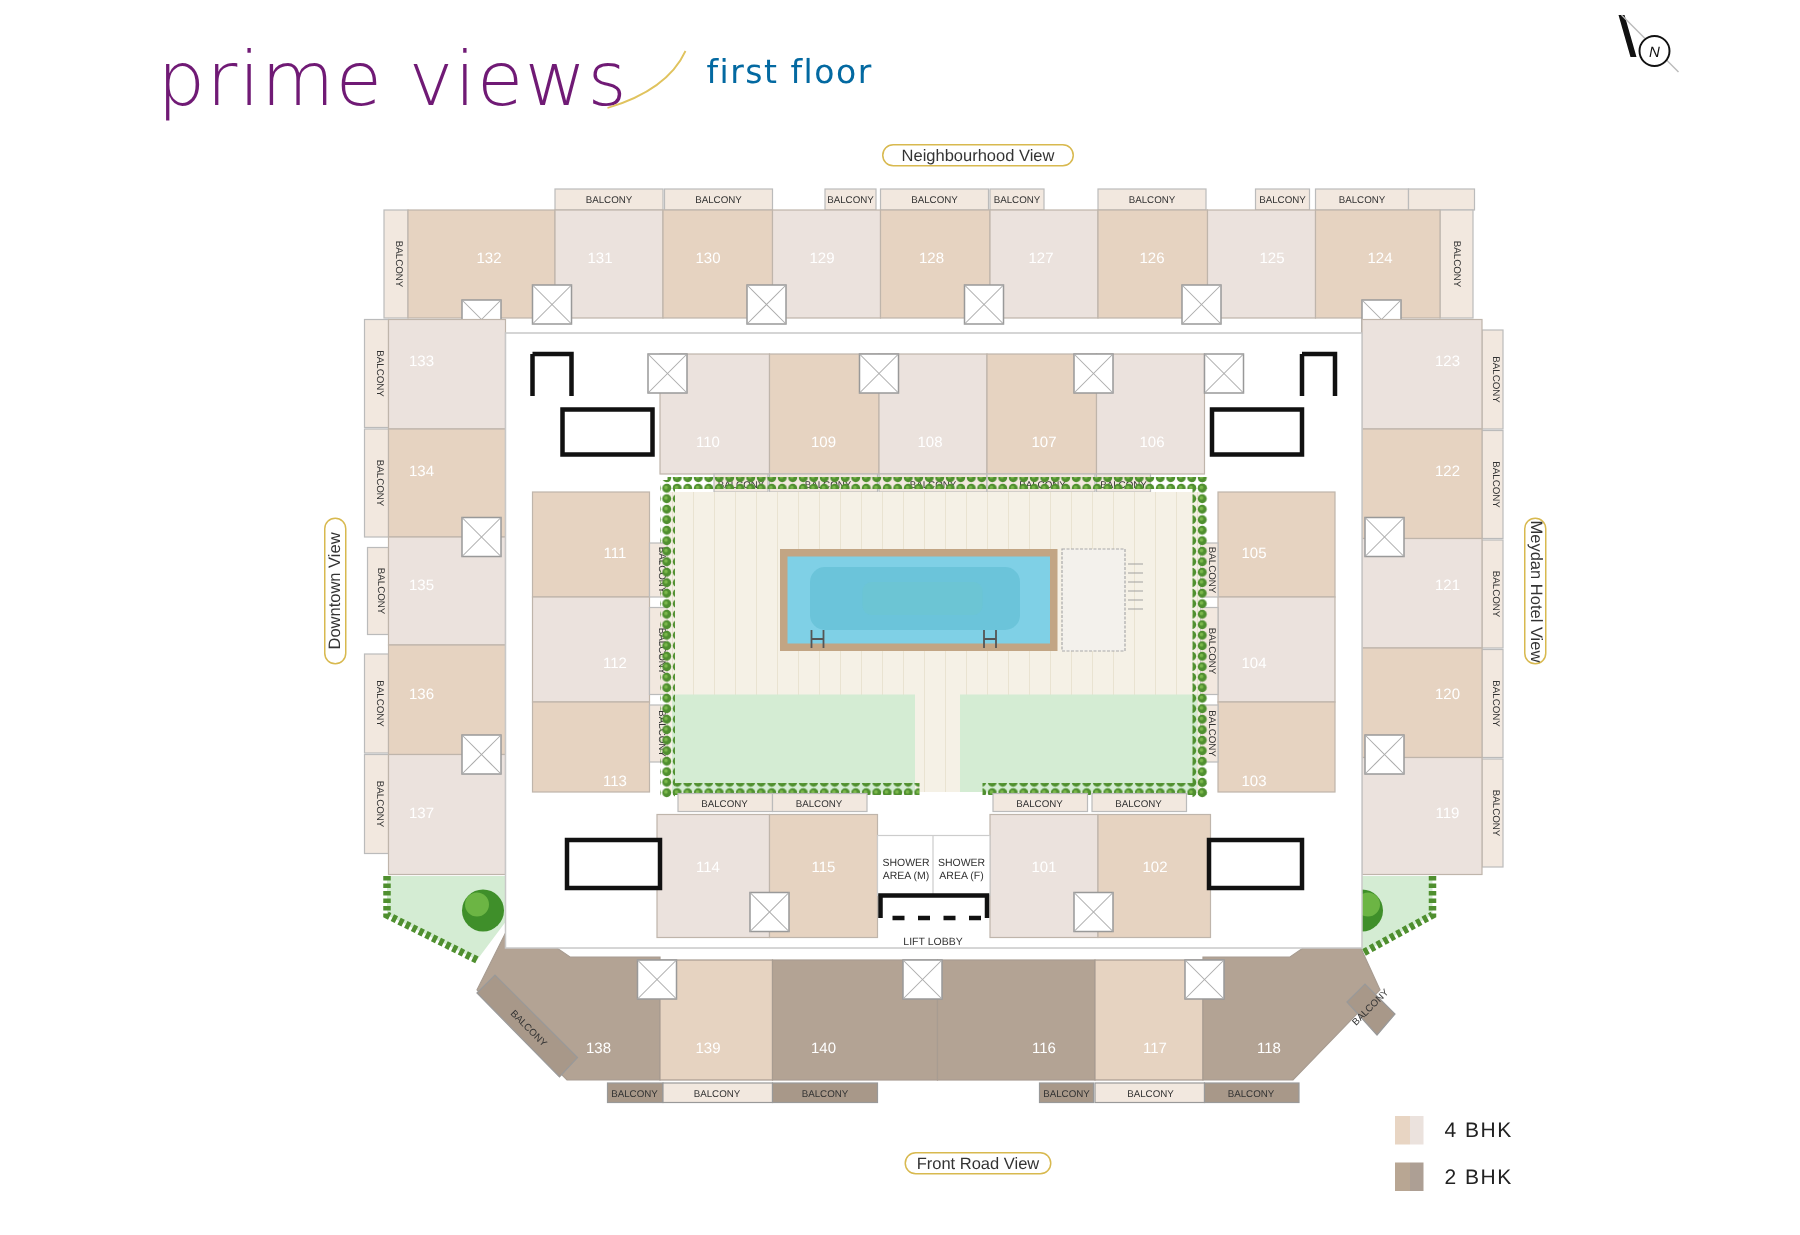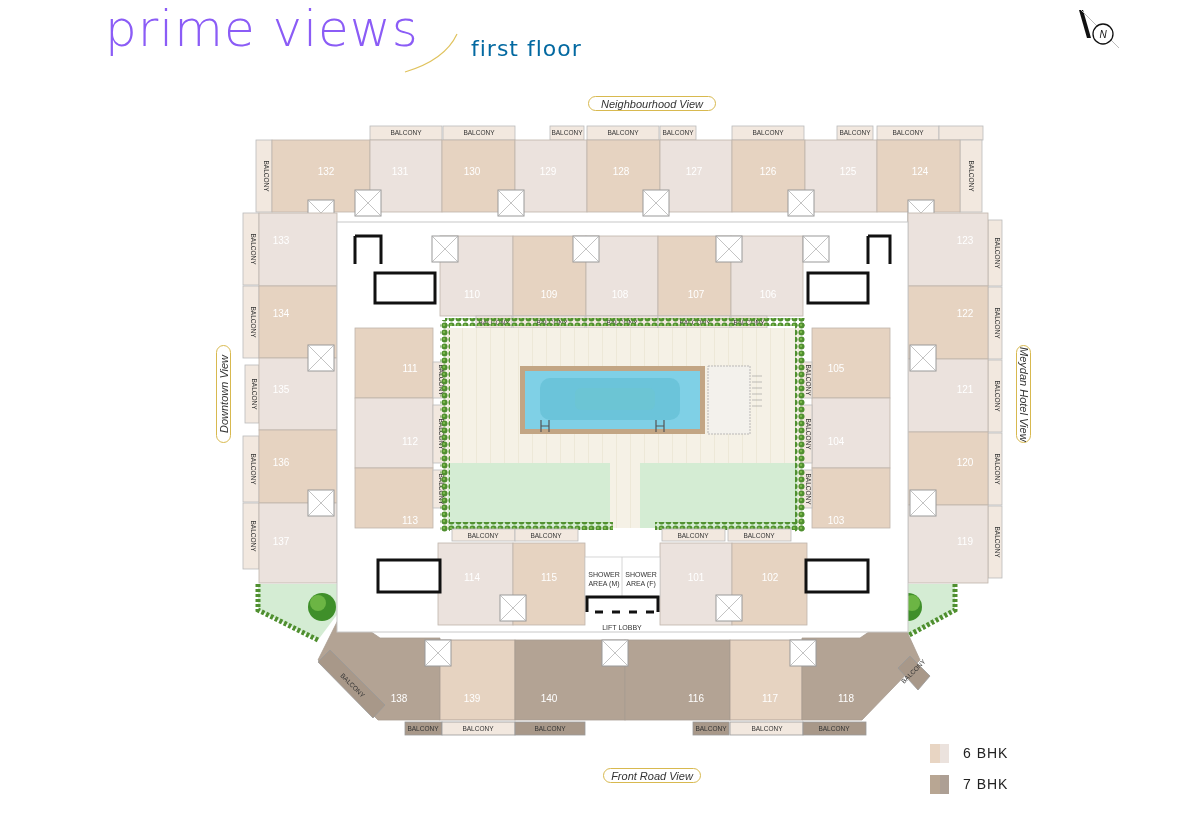"prime views" .brand { color: #8b5cf6 -> #701a75; top: 0 -> 24px }
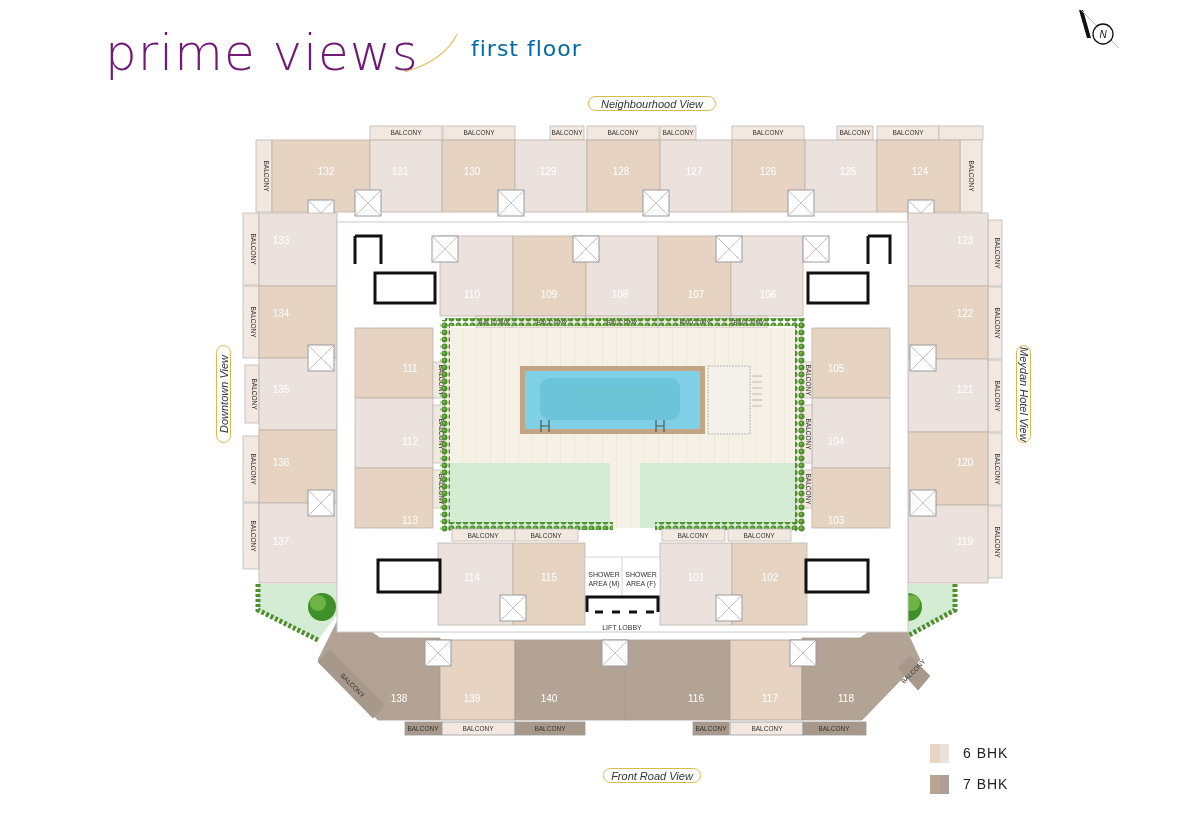"Neighbourhood View" .view-pill { font-style: italic -> none }
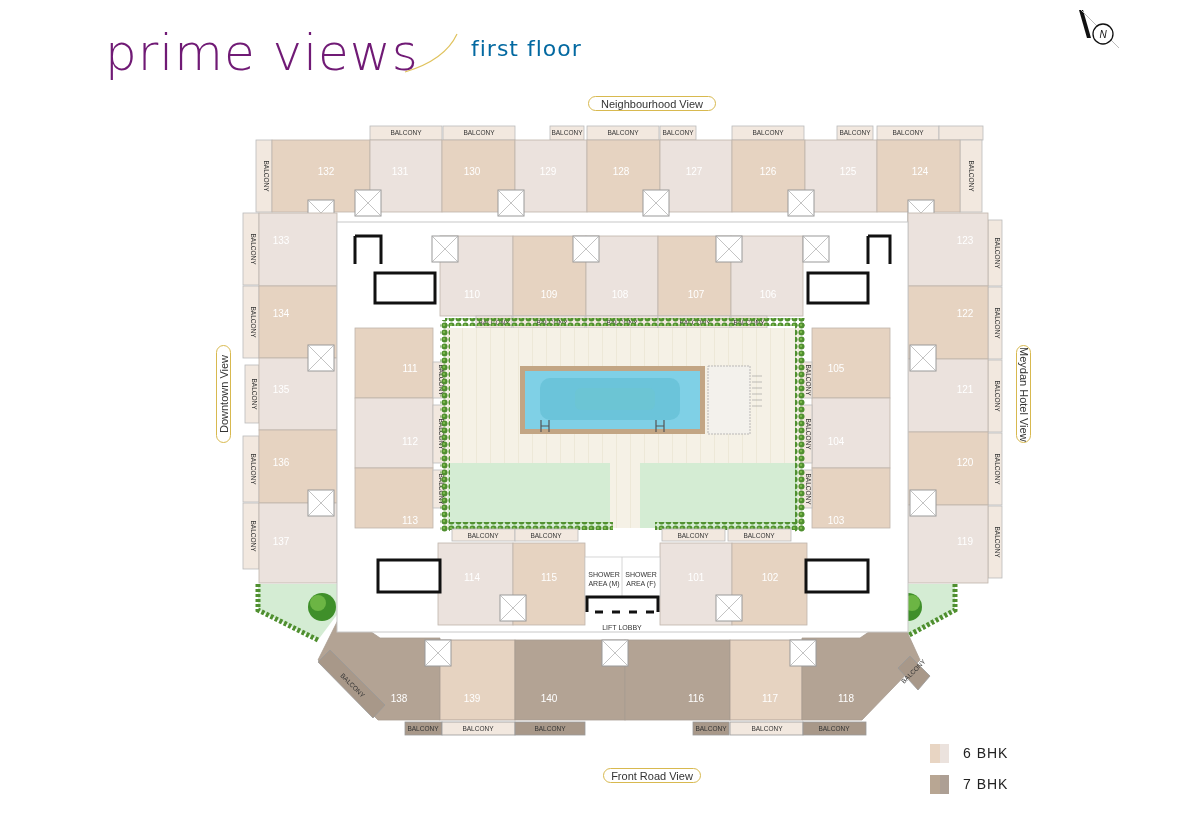"6 BHK" span.legend-label { text: 6 -> 4 }
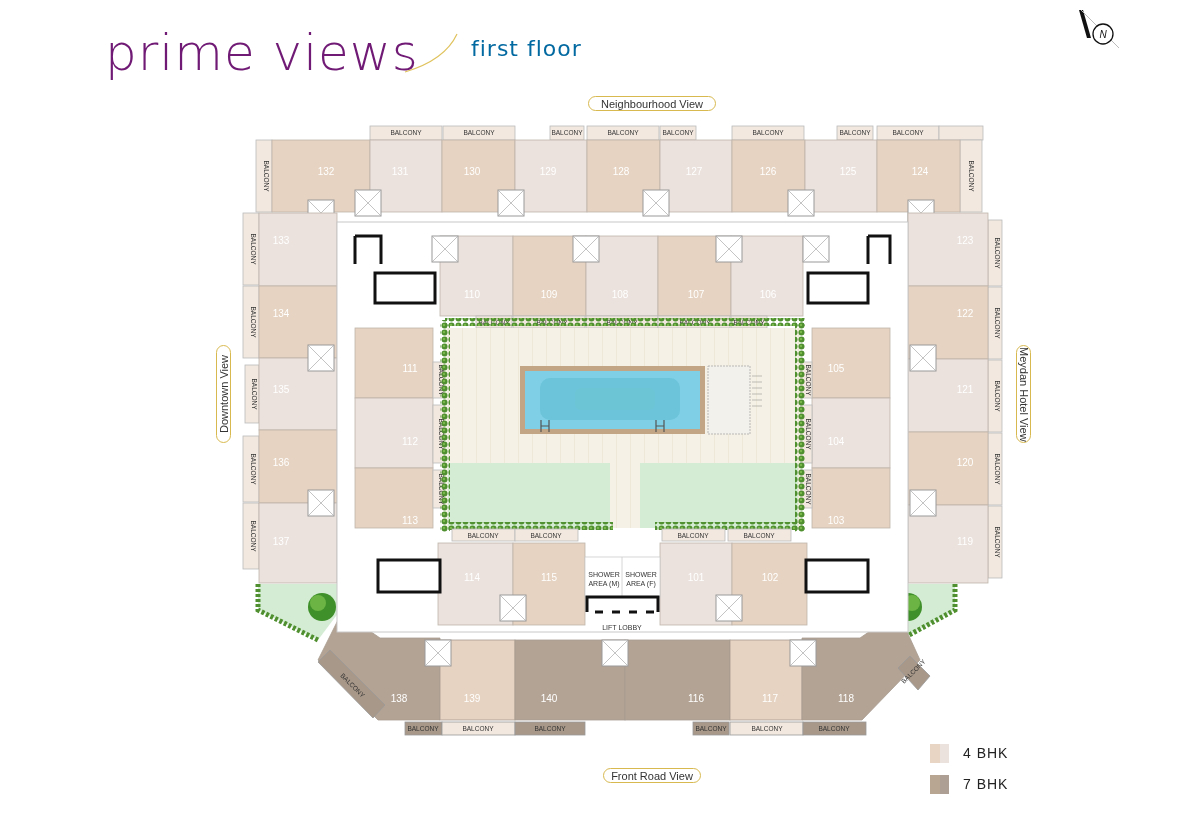"7 BHK" span.legend-label { text: 7 -> 2 }
